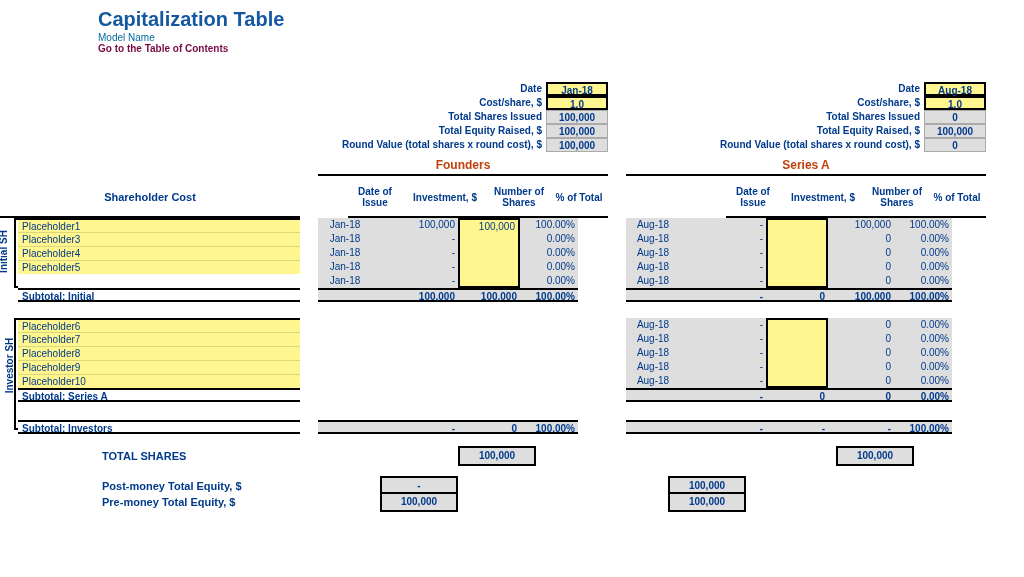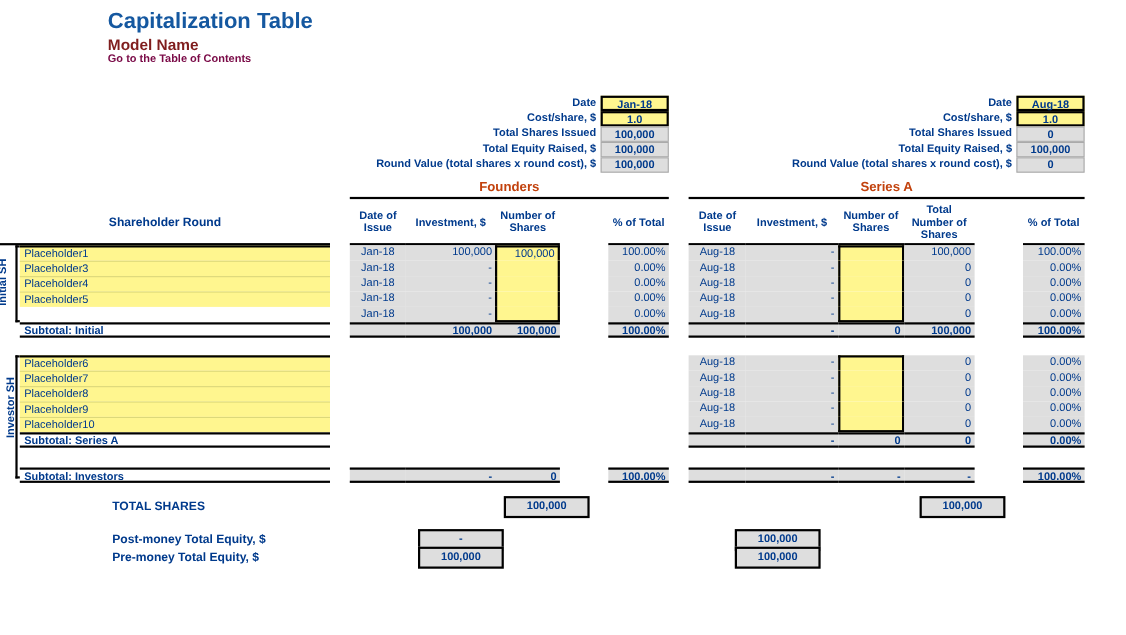"Model Name" .subtitle { color: #7f1d1d -> #0369a1; font-size: 14px -> 10px; font-weight: bold -> normal }
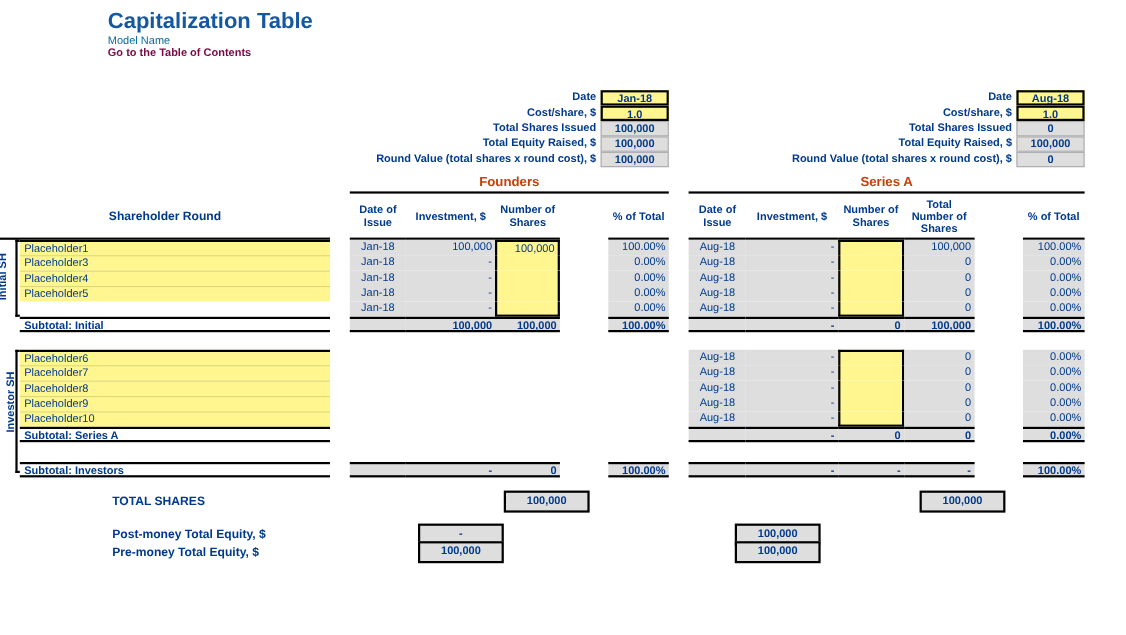"Total Number of Shares" div.hdr-cell { html: <div>Total Number of Shares</div> -> none }
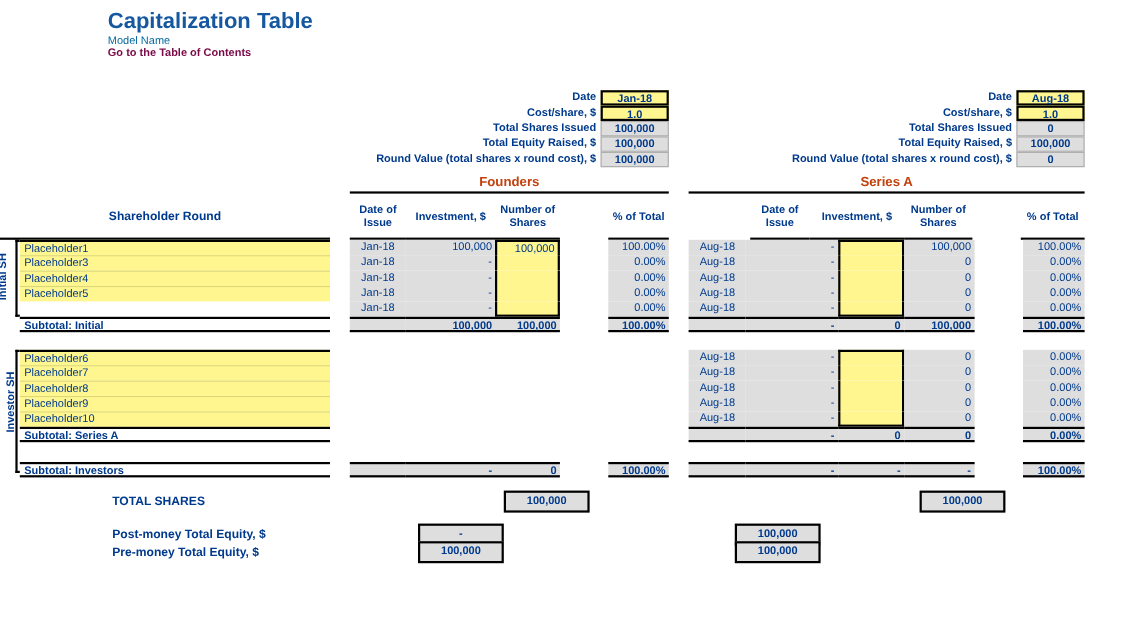"Shareholder Round" div.sh-label { text: Round -> Cost }
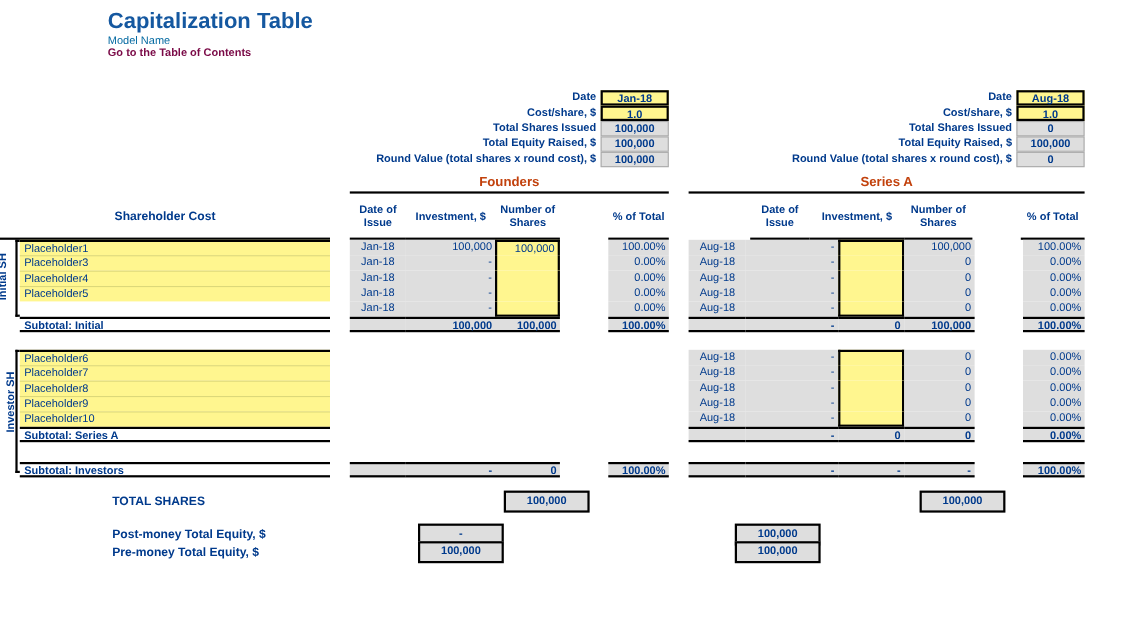"% of Total" .w-pct { margin-left: 44px -> none }
